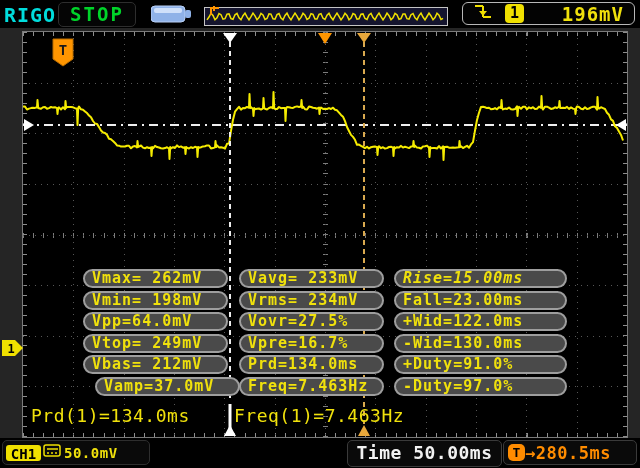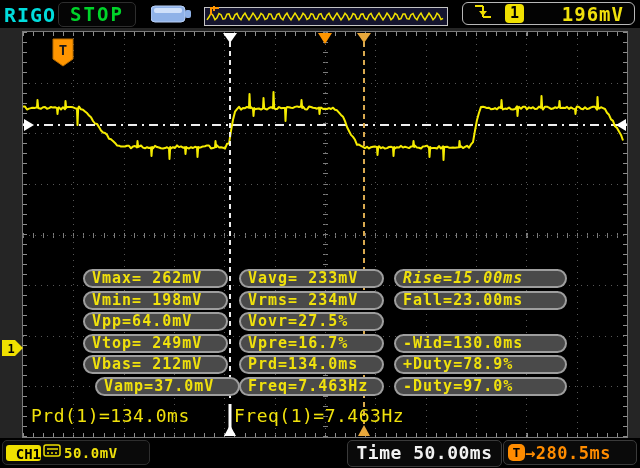"+Wid=122.0ms" div.mcell { html: none -> <div>+Wid=122.0ms</div> }
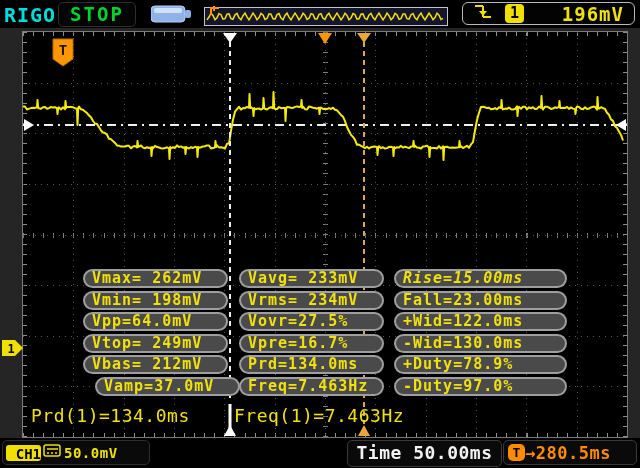"+Duty=78.9%" div.mcell { text: 78.9% -> 91.0% }
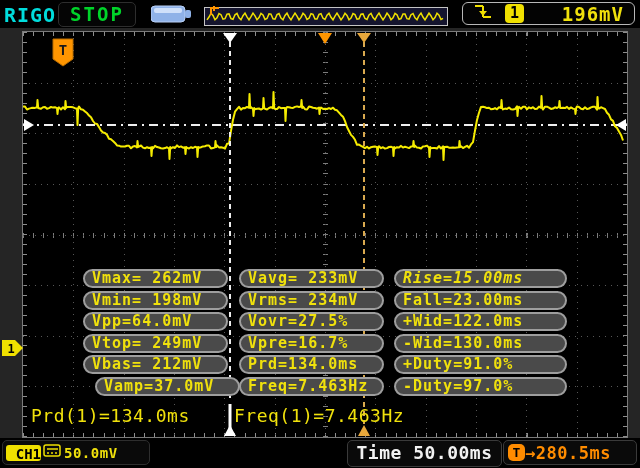"CH1" #ch-badge { text-align: right -> center }
